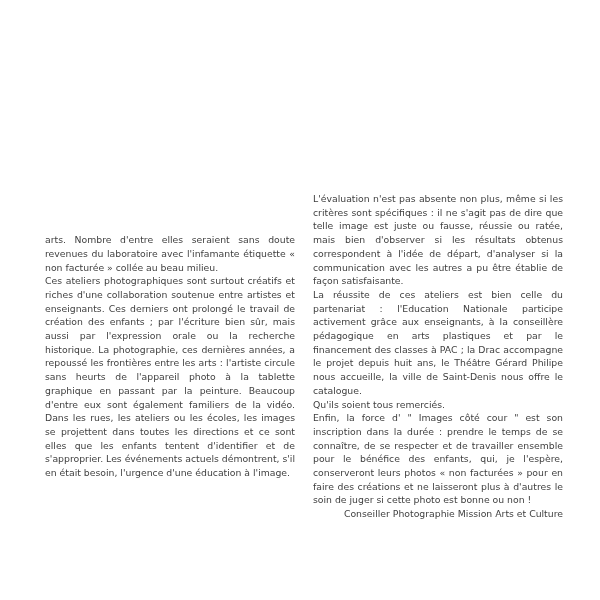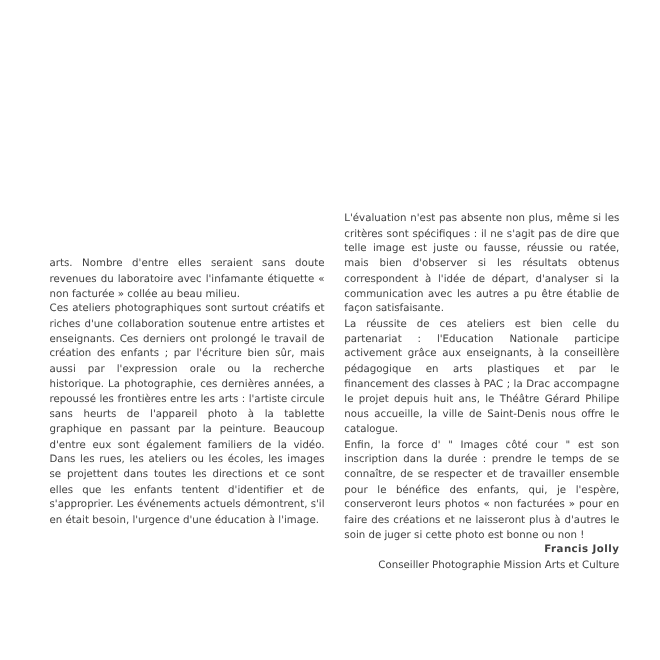"Qu'ils soient tous remerciés." p { html: none -> <p>Qu'ils soient tous remerciés.</p> }
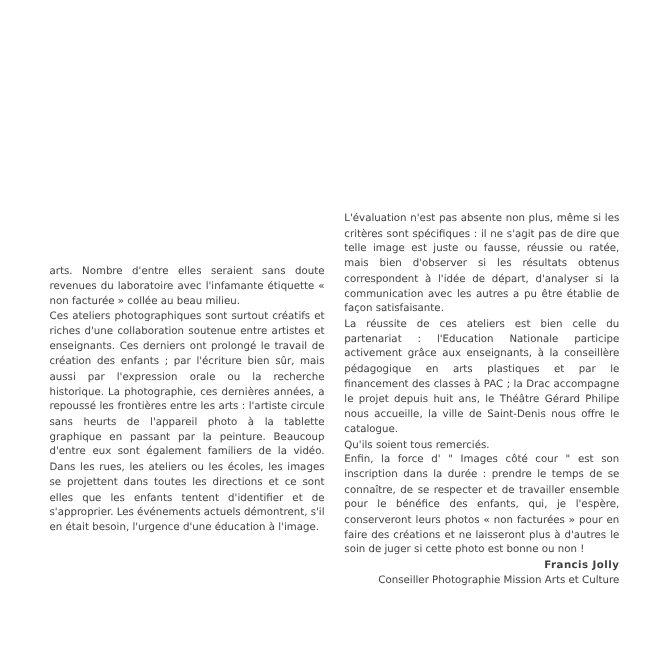"Francis Jolly" p.sig-name { html: <p>Francis Jolly</p> -> none }
